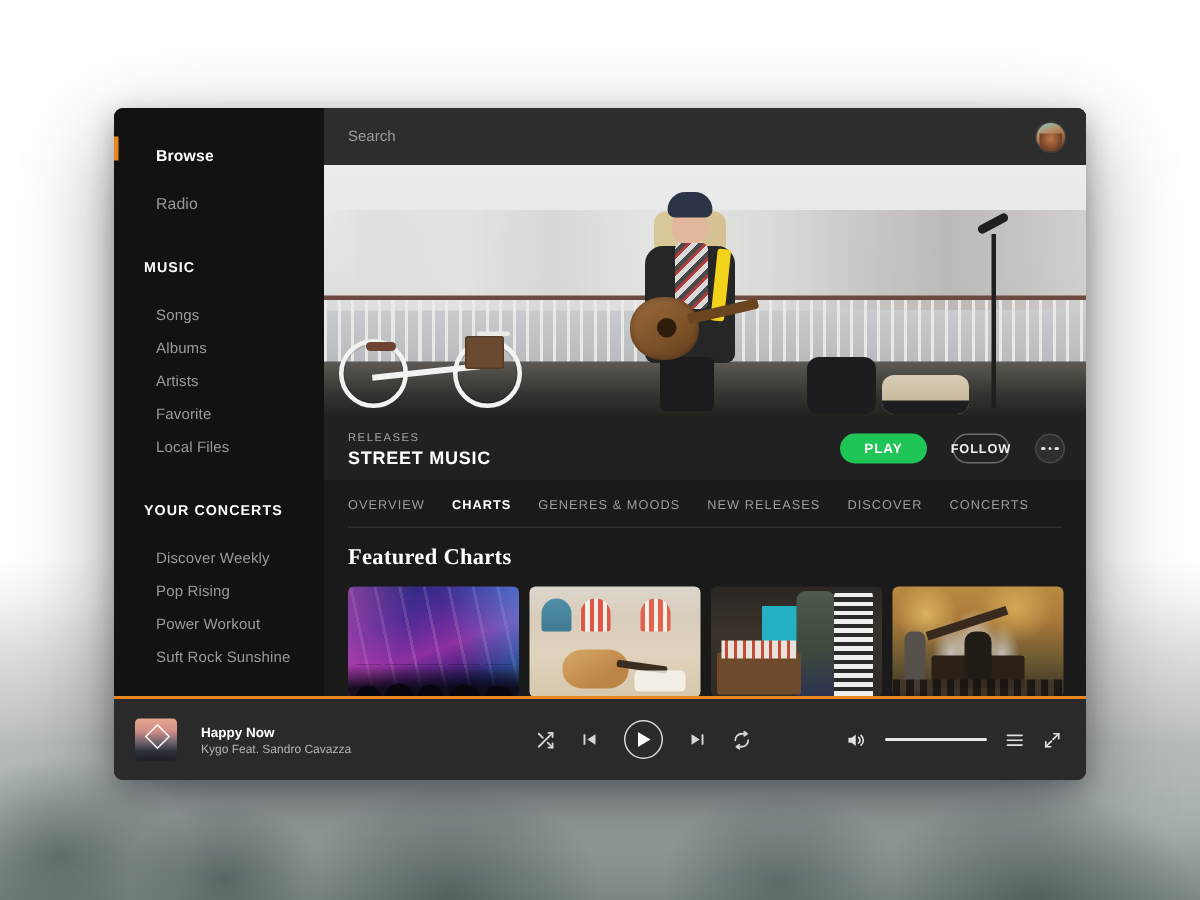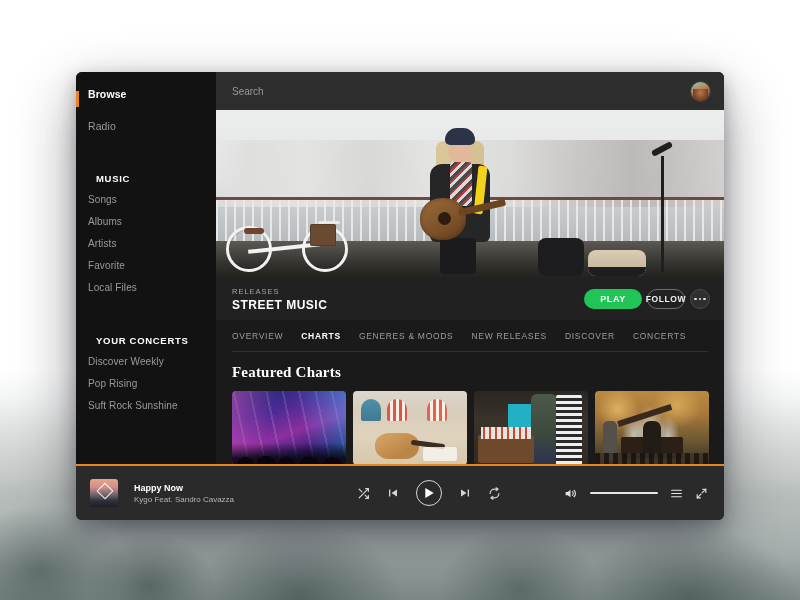"Browse" .nav-item { align-items: flex-start -> flex-end; padding-left: 12px -> 28px }
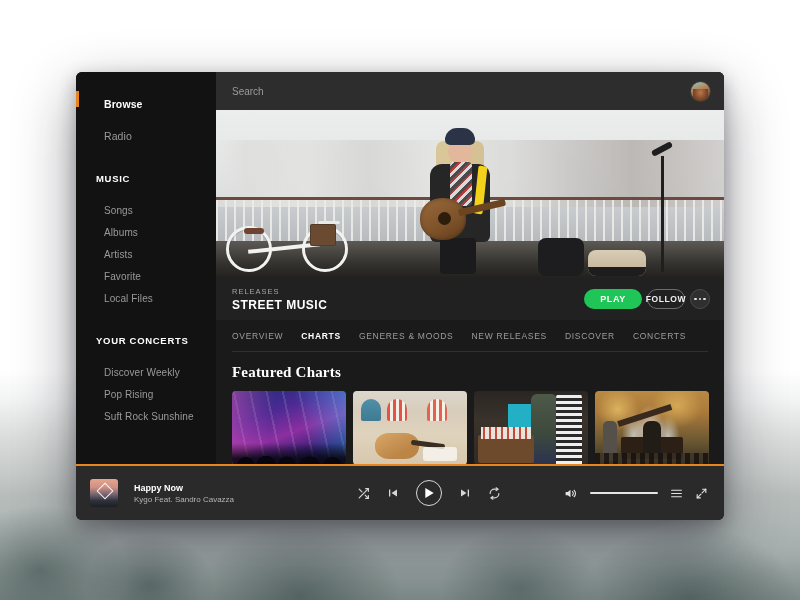"PLAY" #title-actions { gap: 5px -> 17px }
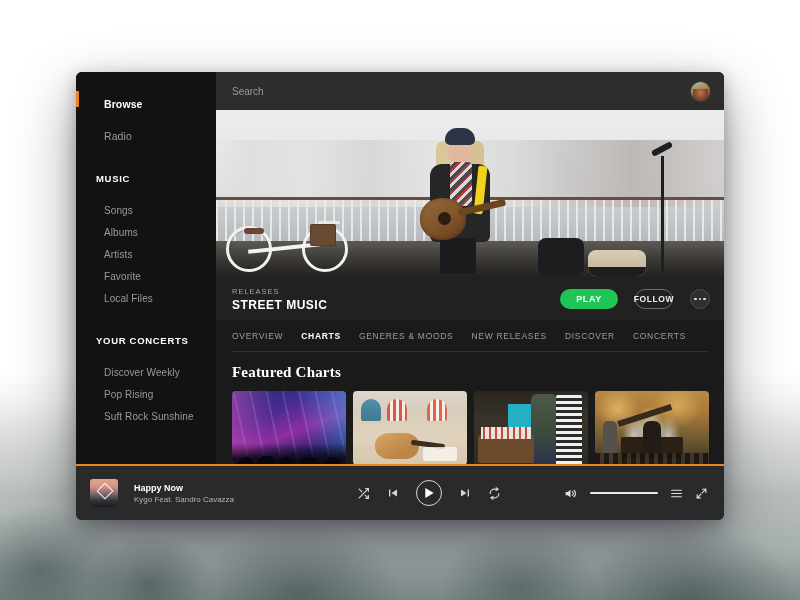"Power Workout" div.nav-item { html: none -> <div> <span>Power Workout</span> </div> }
